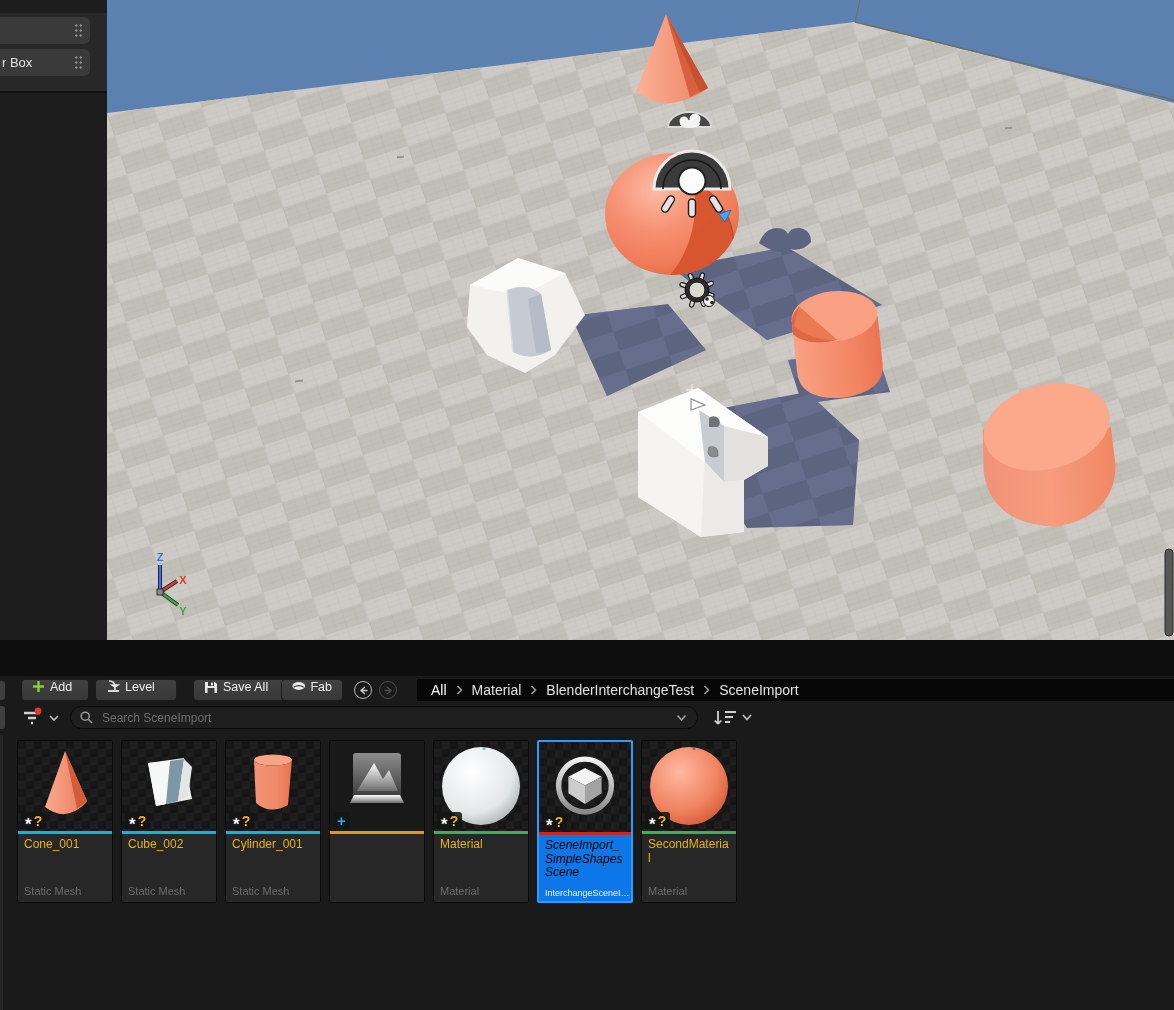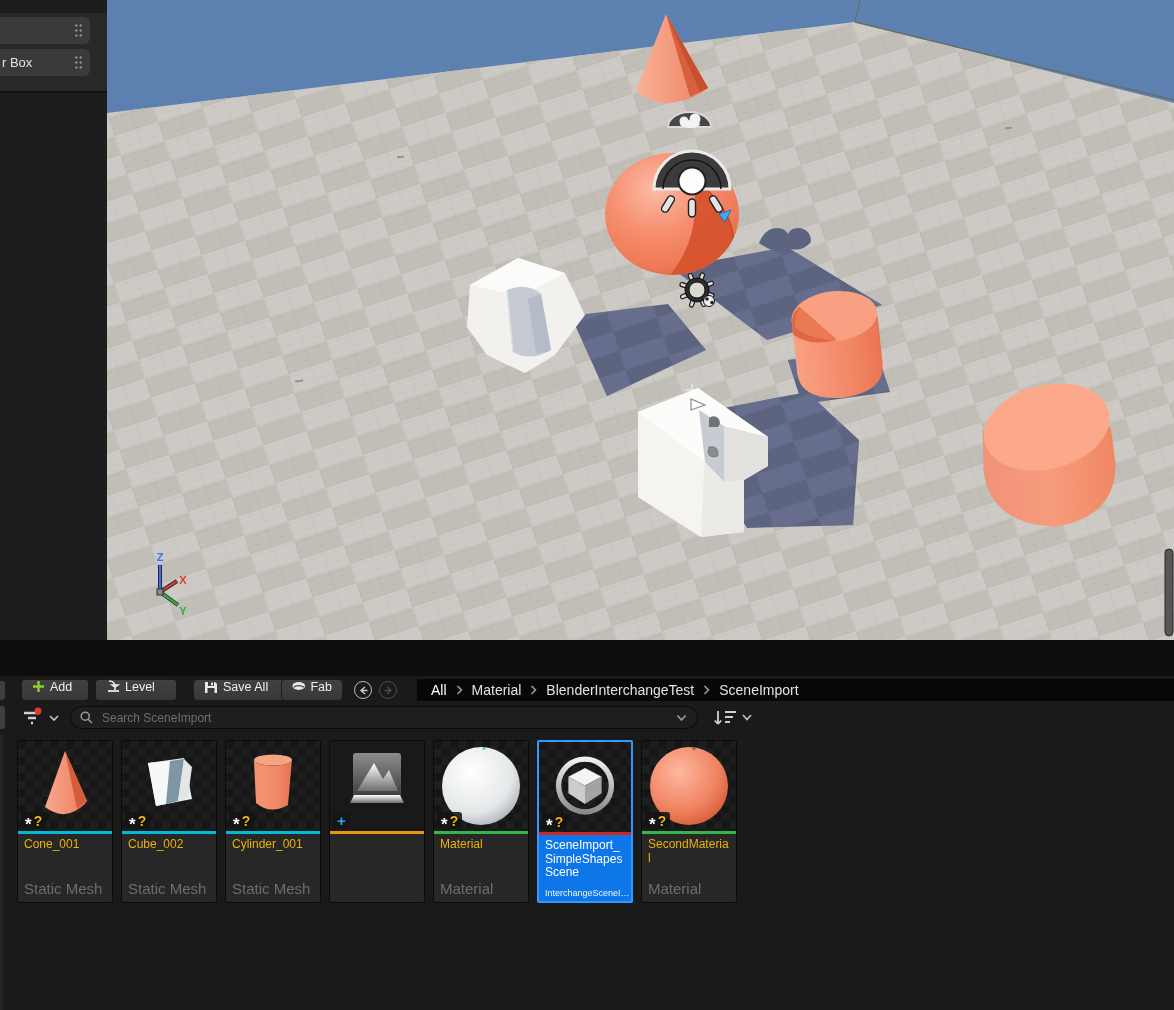"SceneImport_SimpleShapesScene" .tile.selected .nm { color: #ffffff -> #000000; font-style: none -> italic }
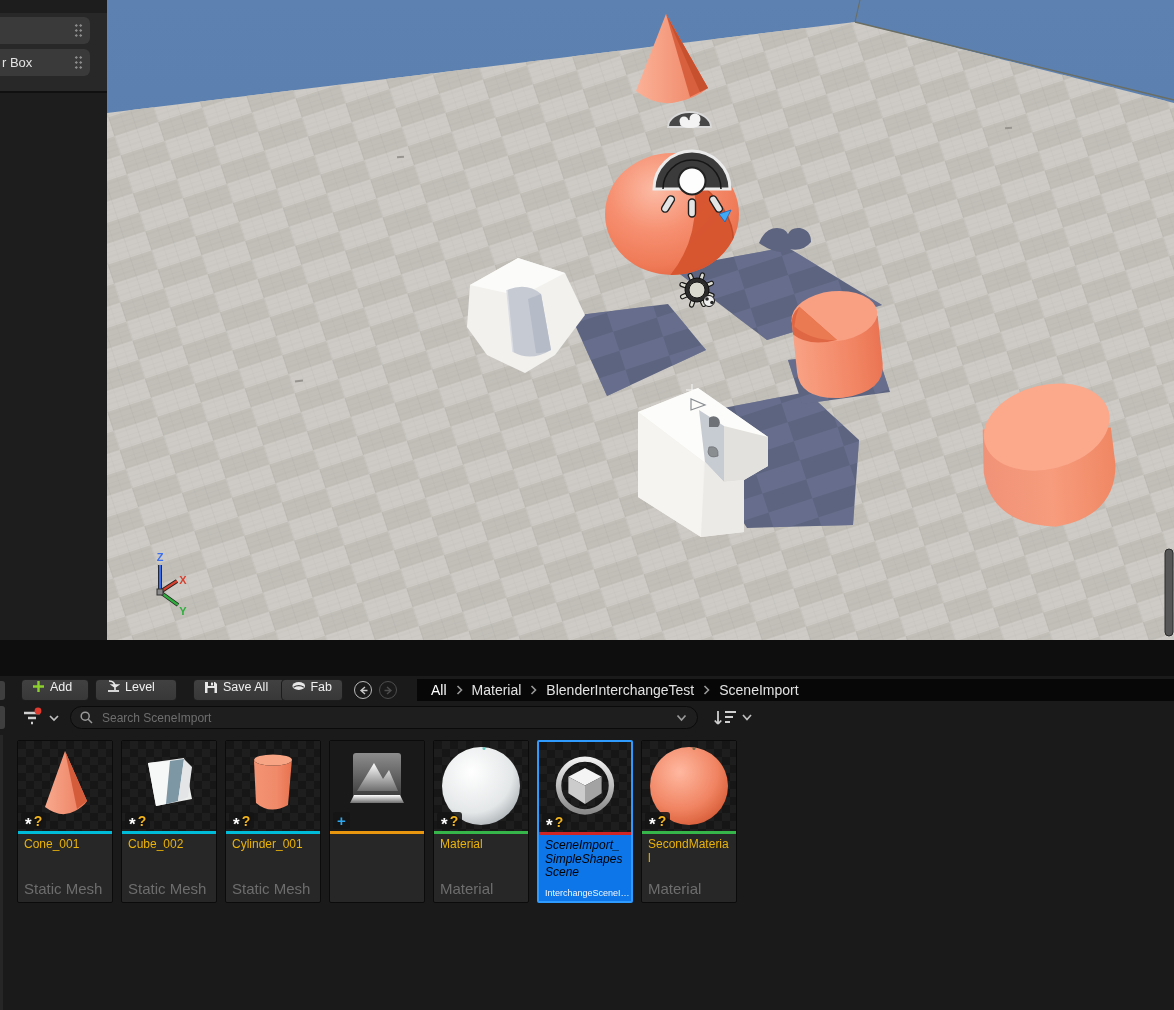"Static Mesh" .tp { font-size: 15px -> 11px }
